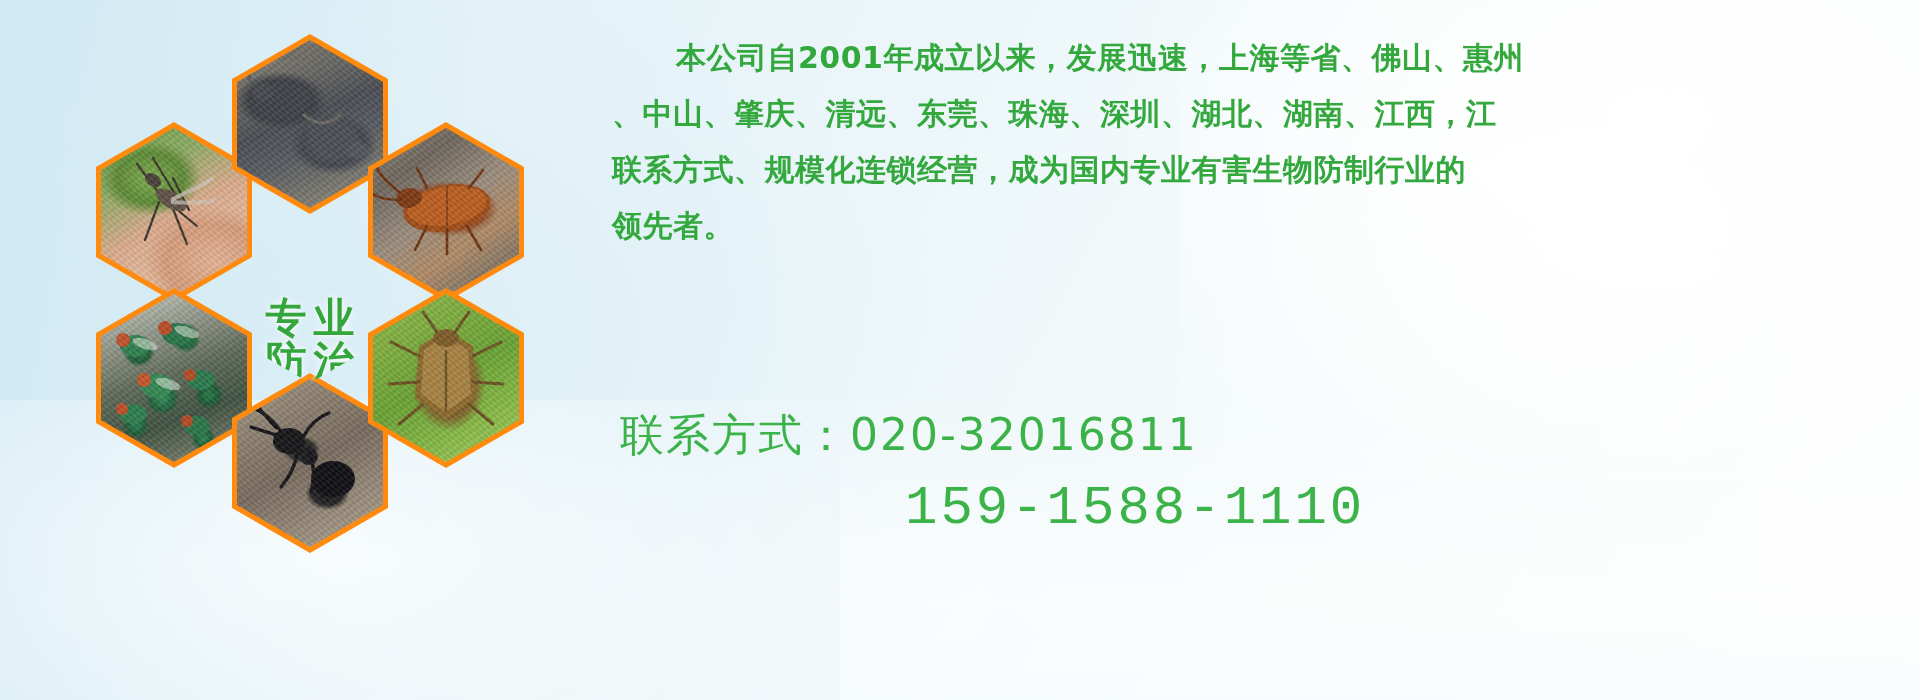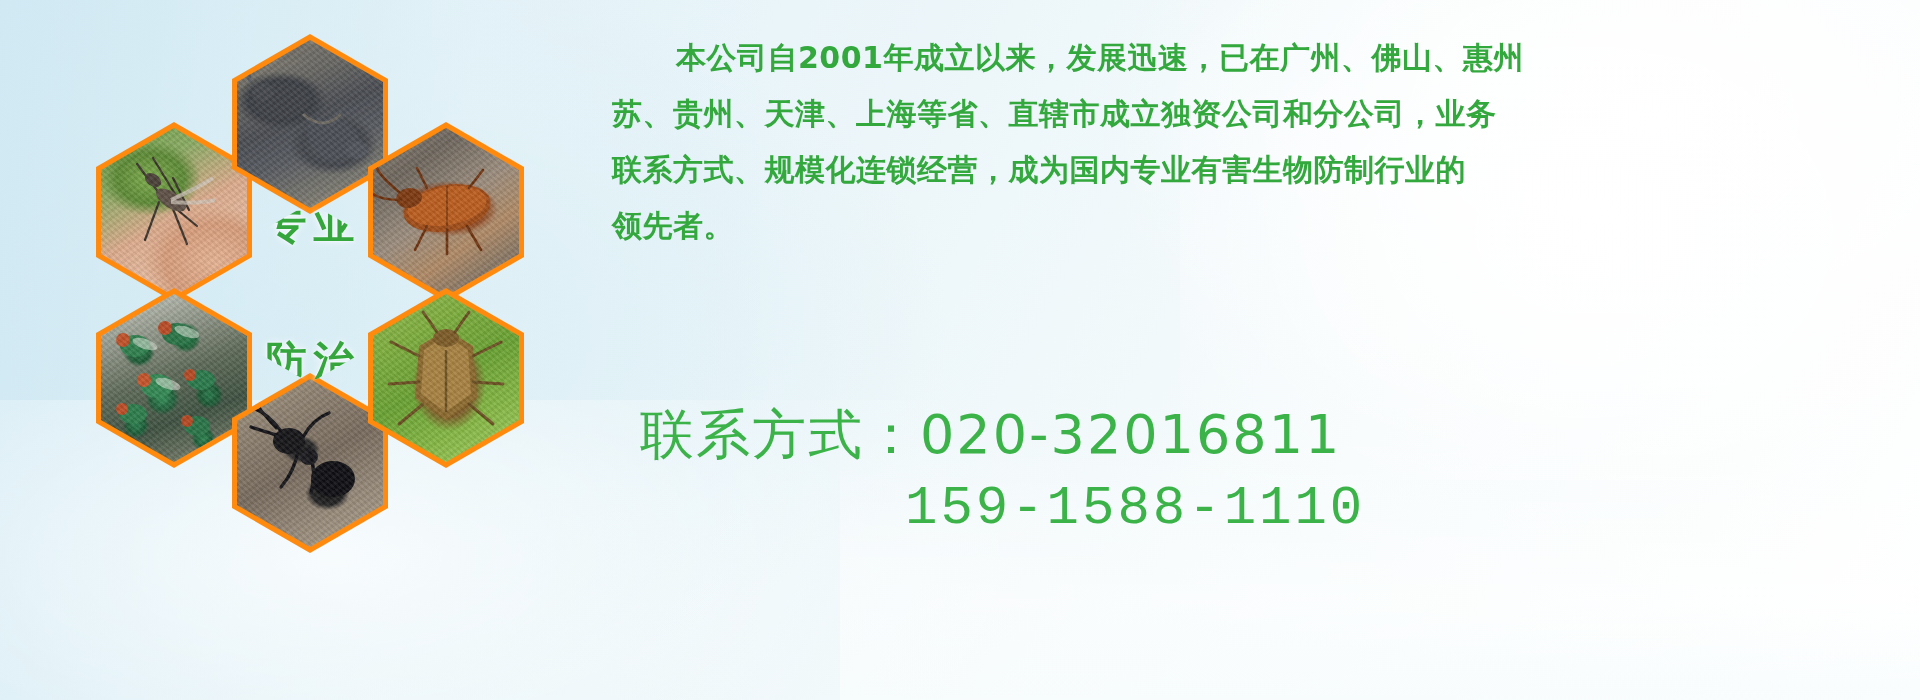"本公司自2001年成立以来，发展迅速，已在广州、佛山、惠州" span.ln { text: 已在广州 -> 上海等省 }
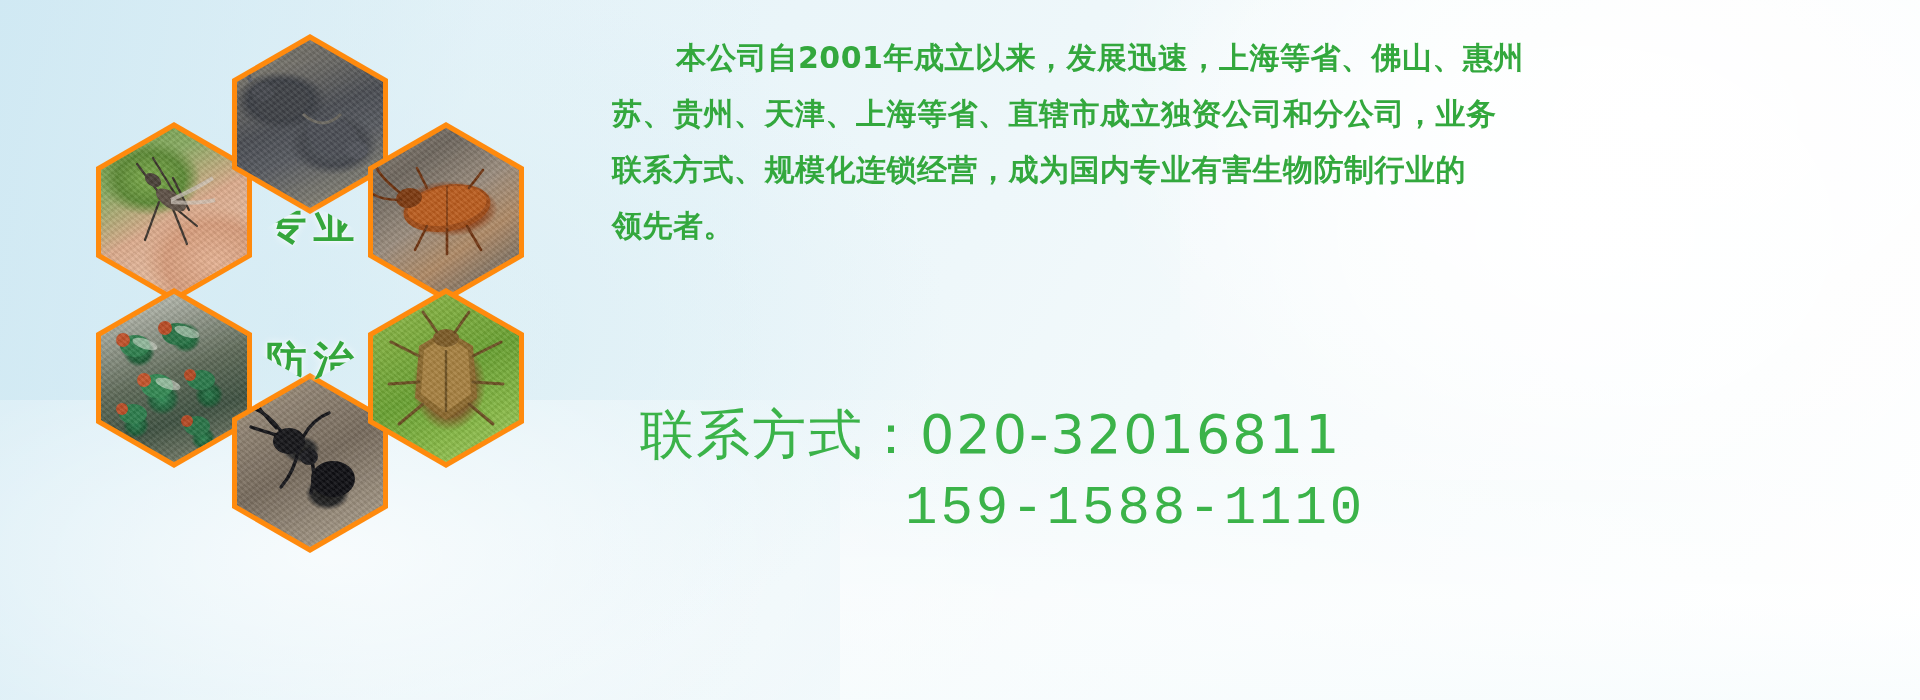"、中山、肇庆、清远、东莞、珠海、深圳、湖北、湖南、江西，江" span.ln { html: none -> <span>、中山、肇庆、清远、东莞、珠海、深圳、湖北、湖南、江西，江</span> }
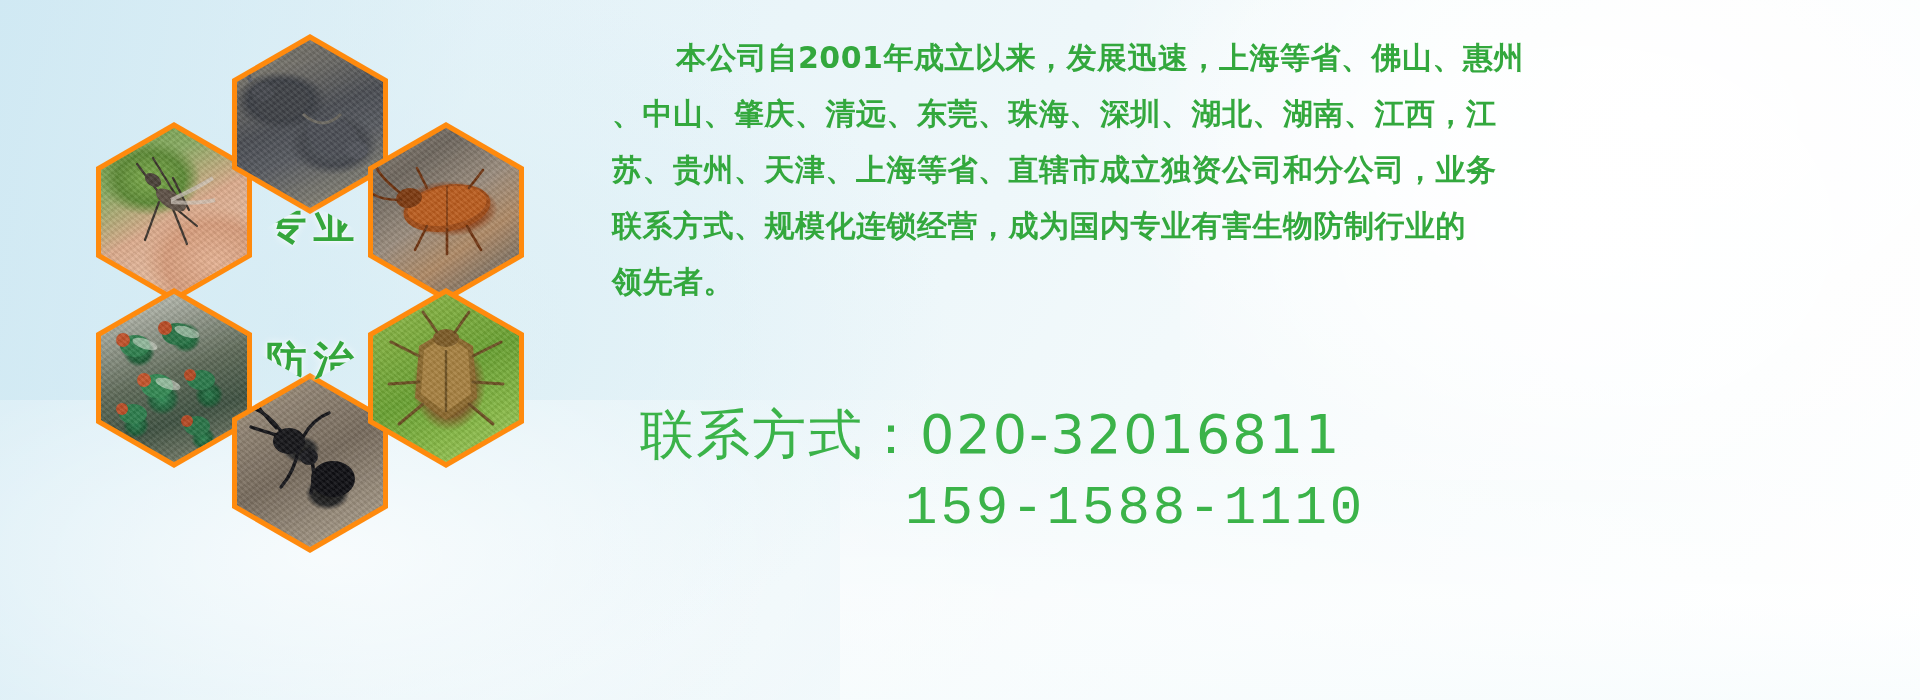"苏、贵州、天津、上海等省、直辖市成立独资公司和分公司，业务" span.ln { html: <span>苏、贵州、天津、上海等省、直辖市成立独资公司和分公司，业务</span> -> none }
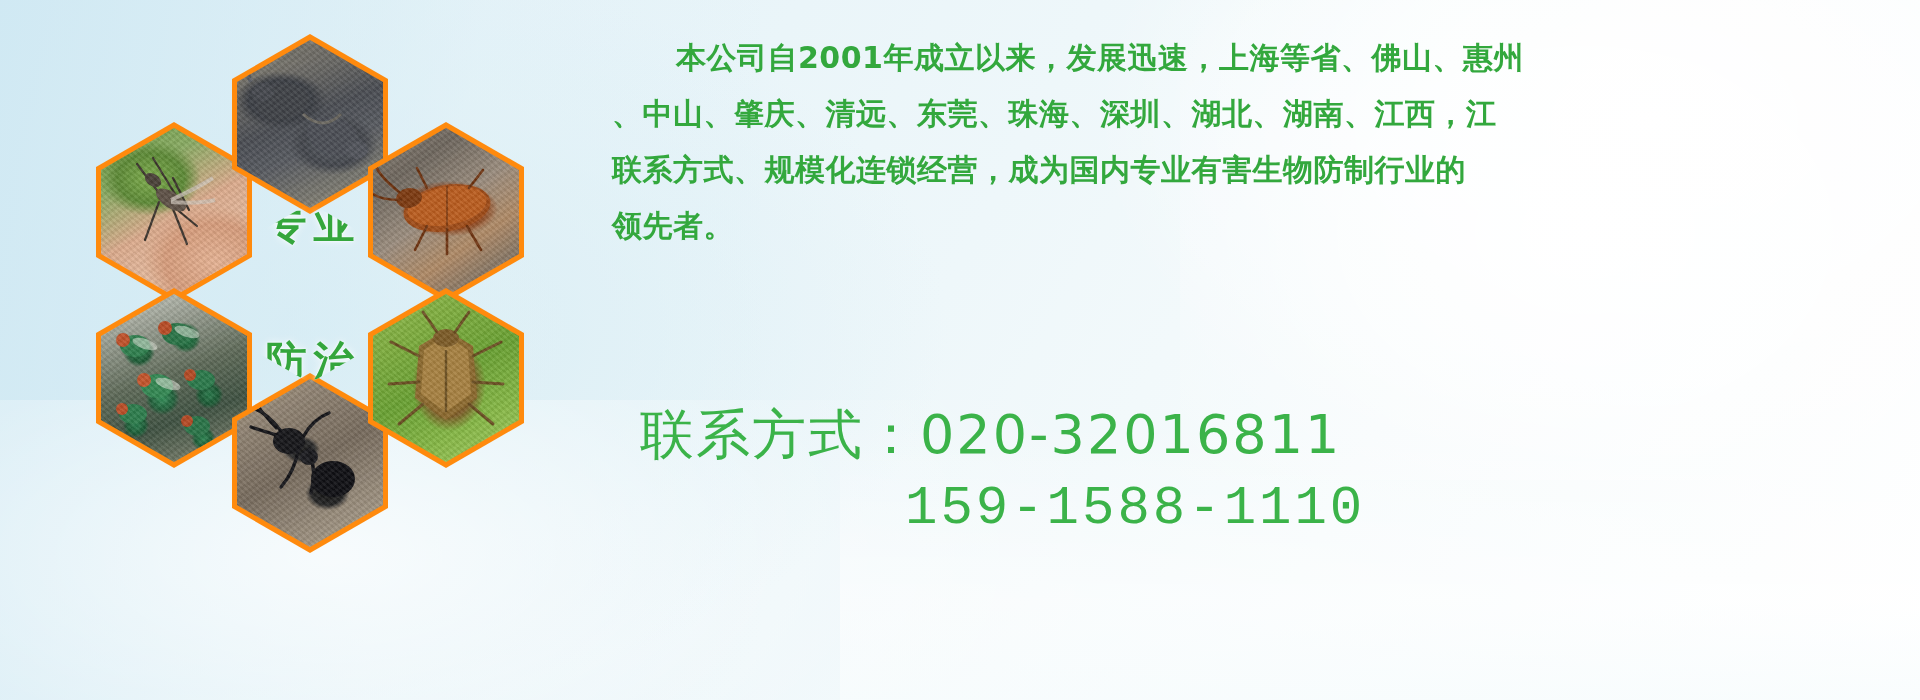"专业" .hex-center .label { gap: 16px -> 0; justify-content: space-between -> flex-end }
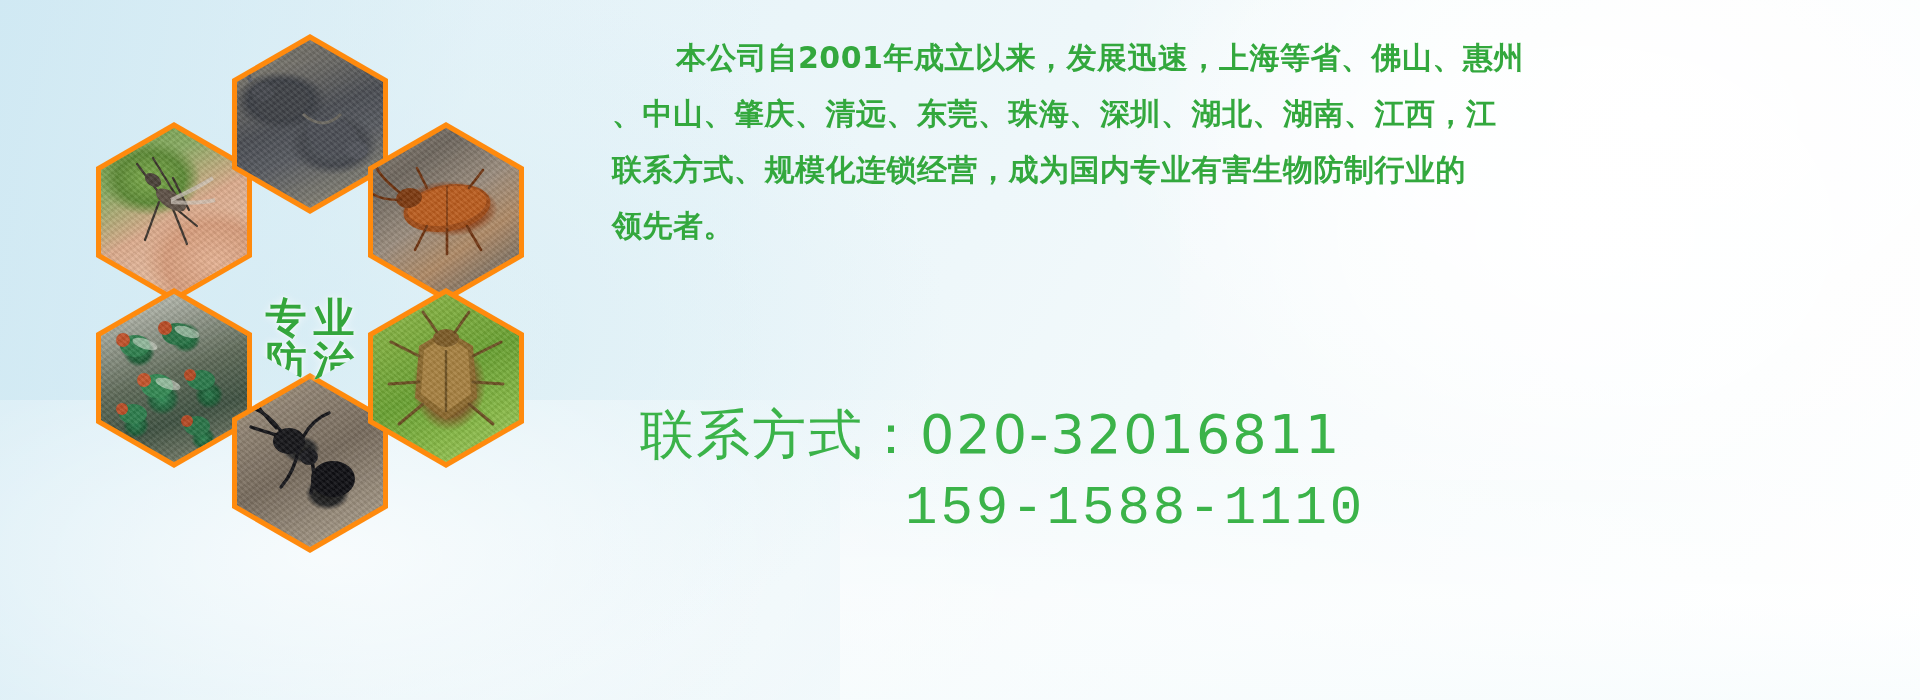"联系方式：020-32016811" #contact .line1 { font-size: 54px -> 44px; margin-left: 20px -> none }
